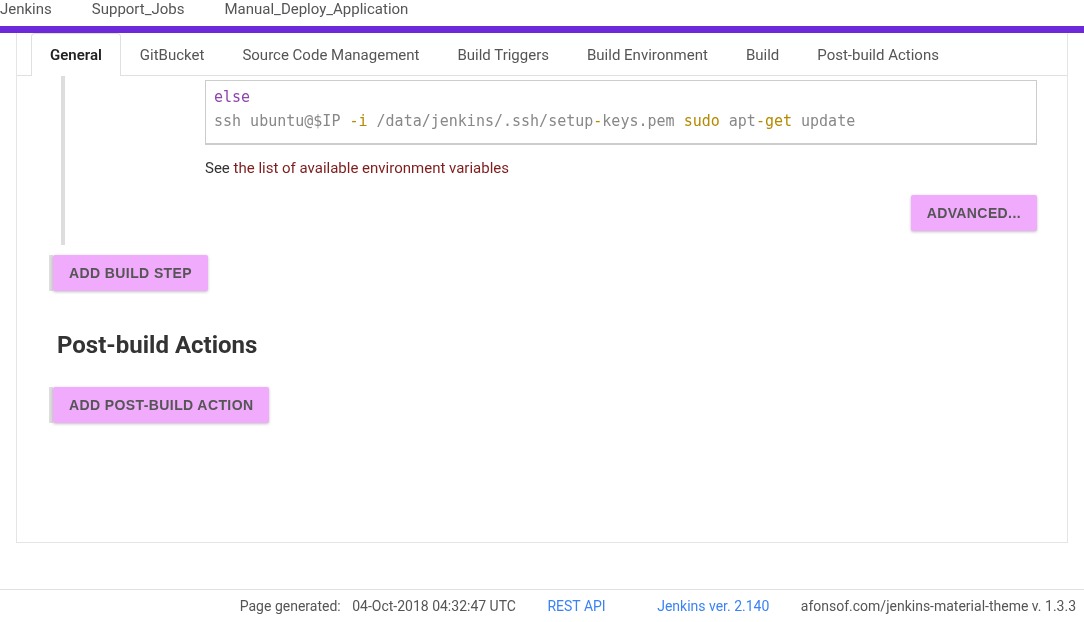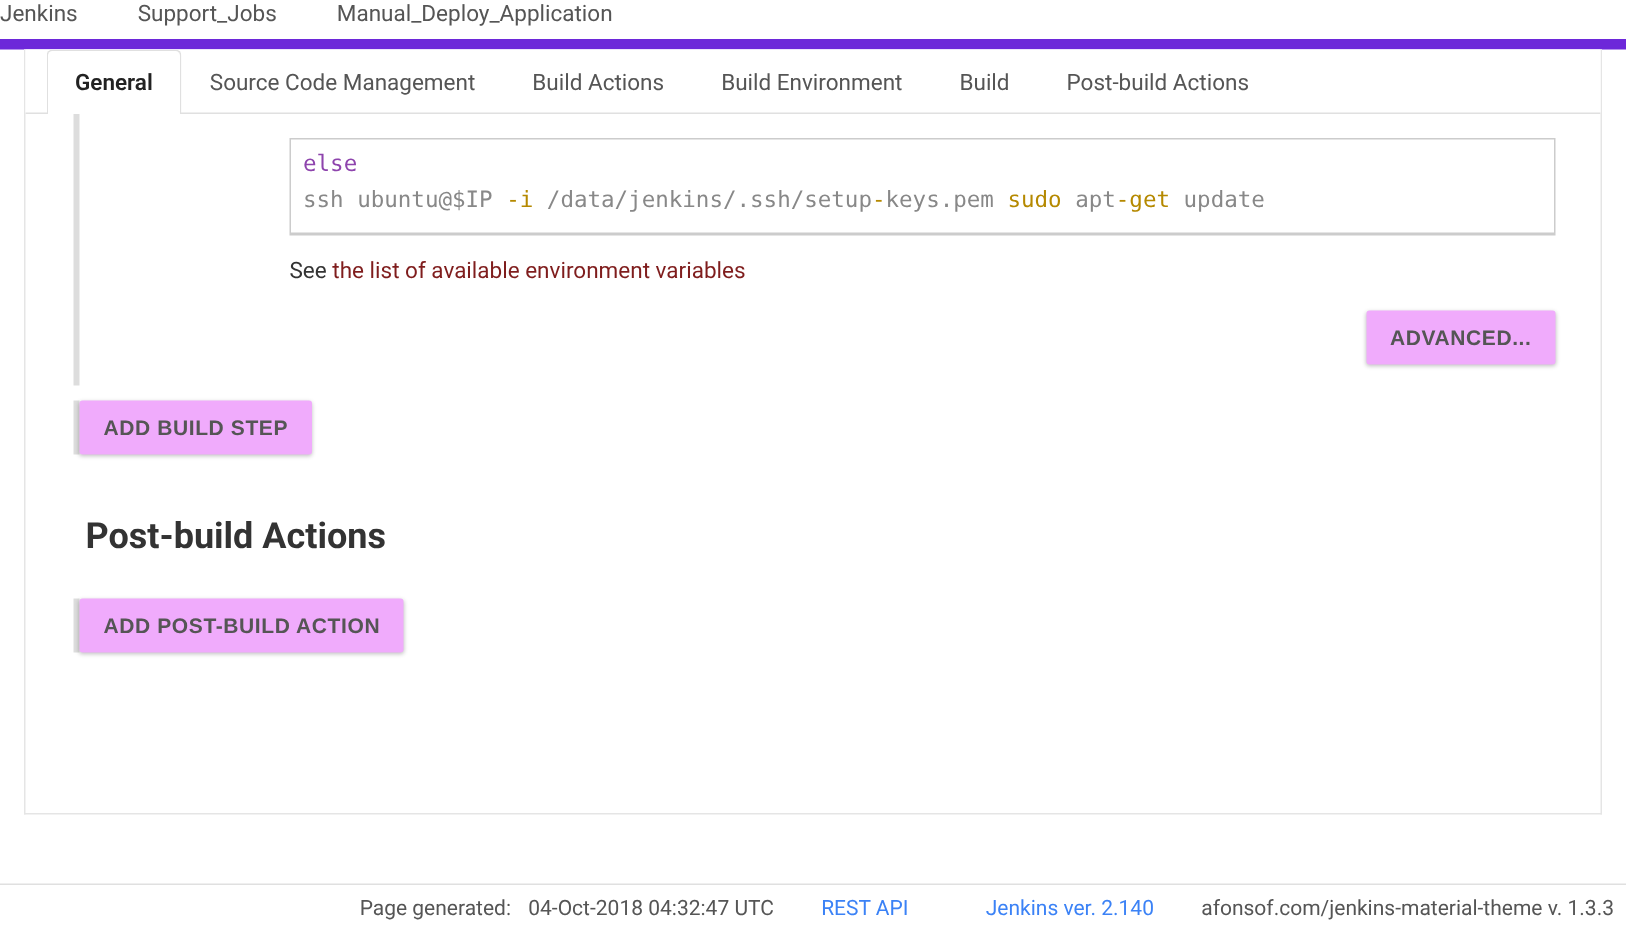"GitBucket" div.tab { html: none -> <div>GitBucket</div> }
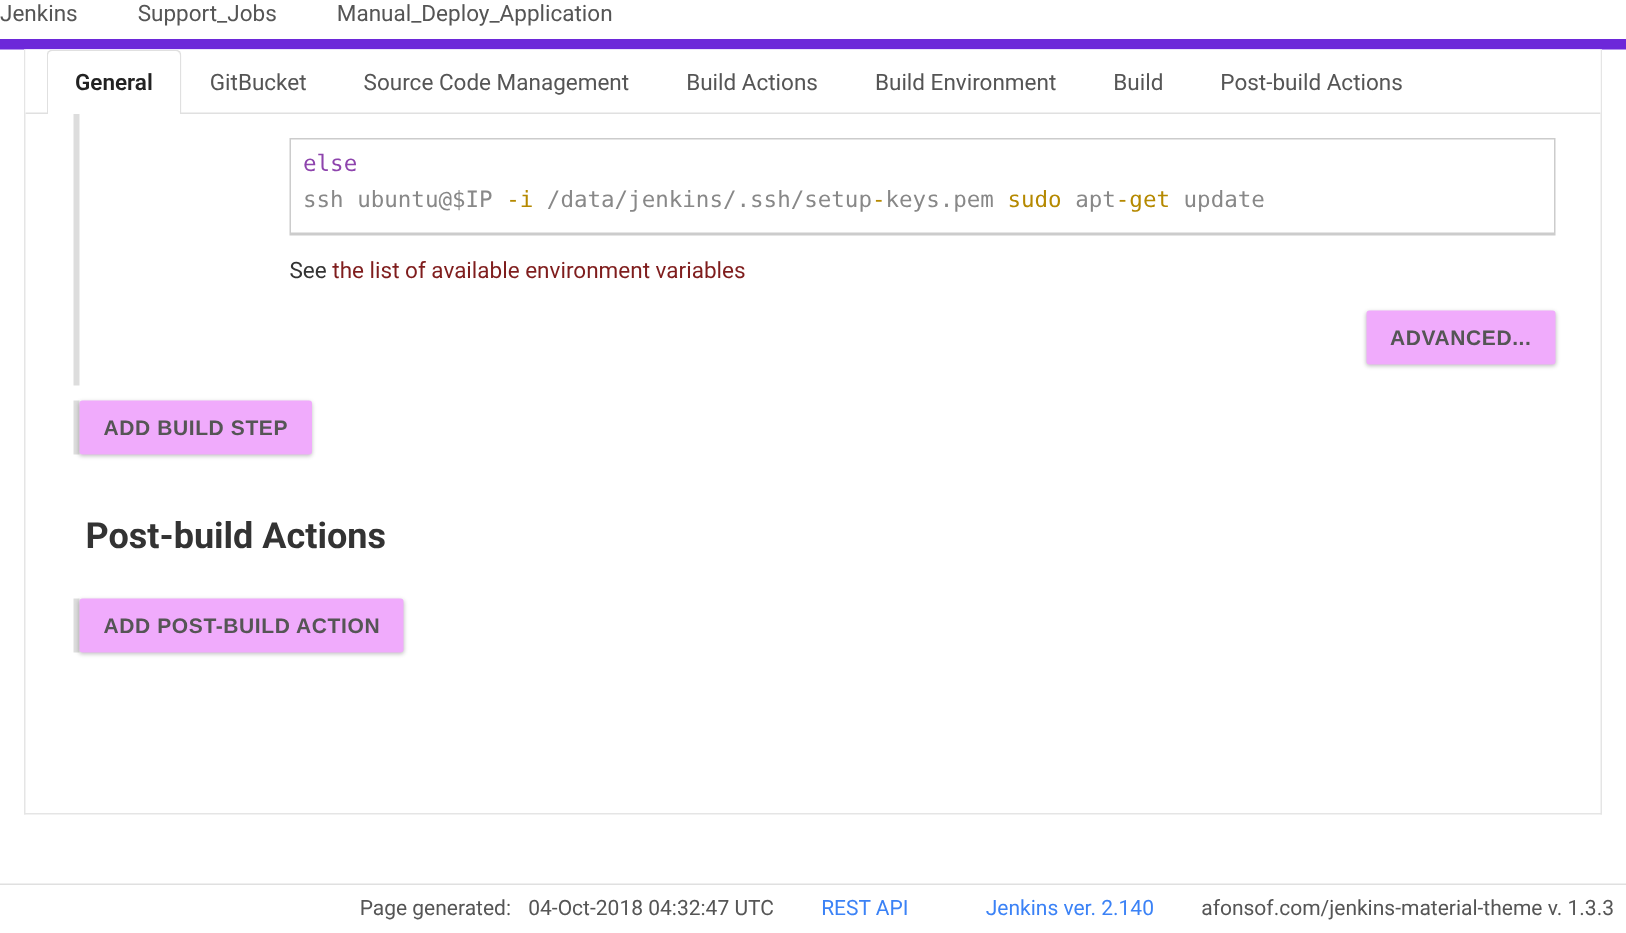"Build Actions" div.tab { text: Actions -> Triggers }
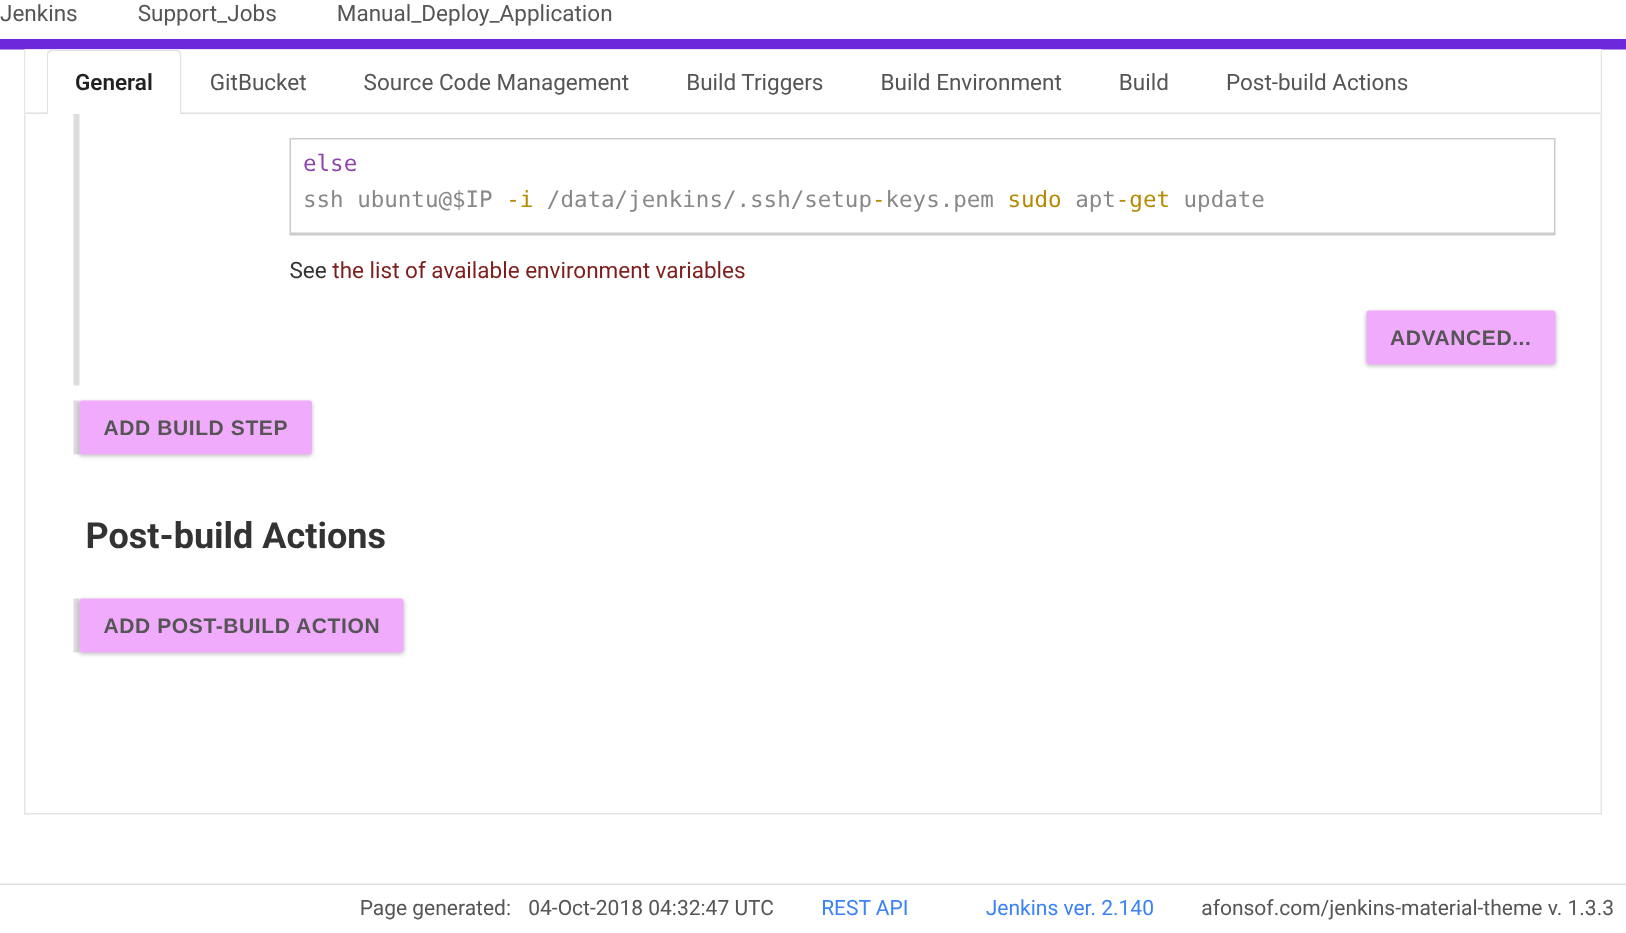"else ssh ubuntu@$IP -i" .build-step { margin-left: 12px -> 24px; padding: 16px 10px 14px 10px -> 4px 10px 14px 10px }
